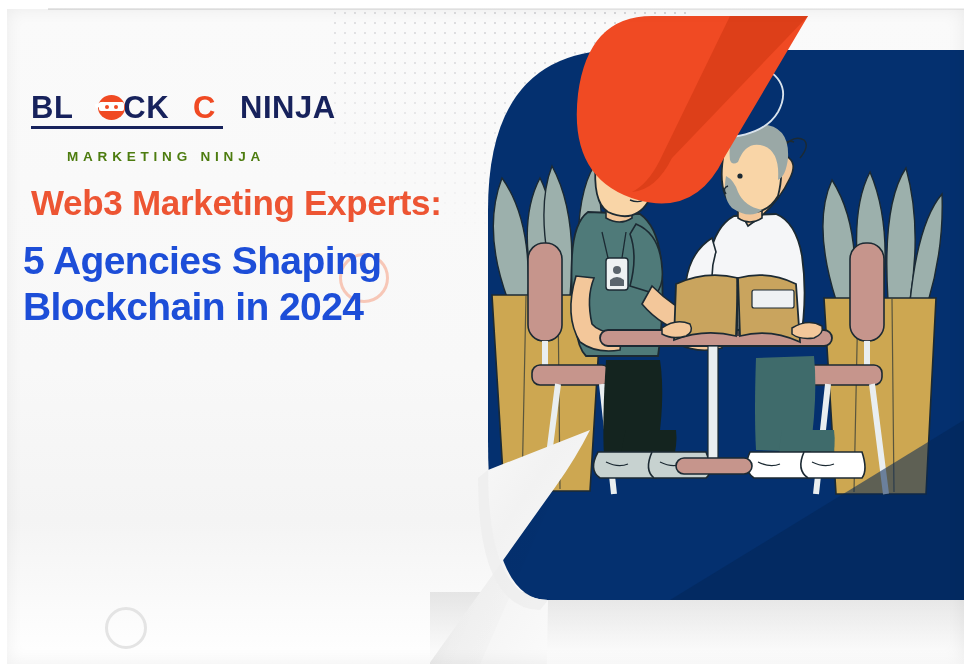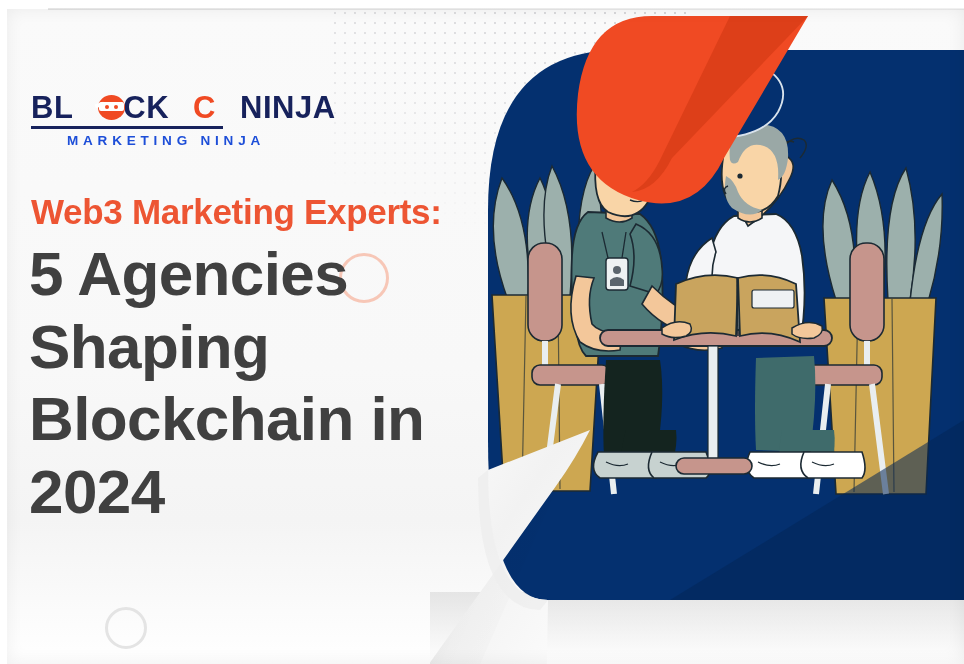"MARKETING NINJA" .logo-row2 { color: #1d4ed8 -> #4d7c0f; margin-top: 4px -> 20px }
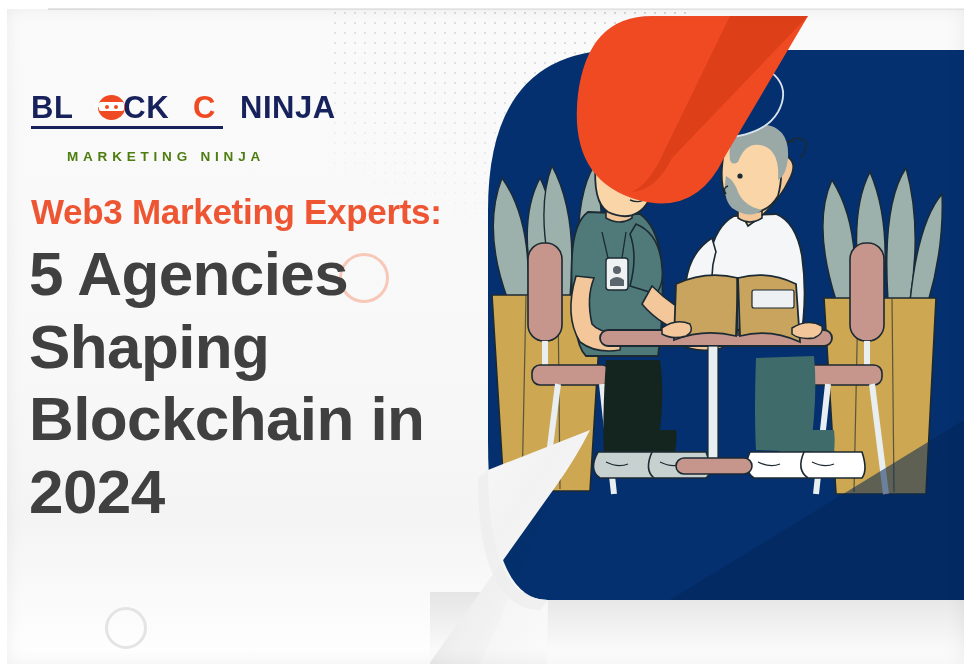"Web3 Marketing Experts:" .kicker { margin-top: 9px -> none }
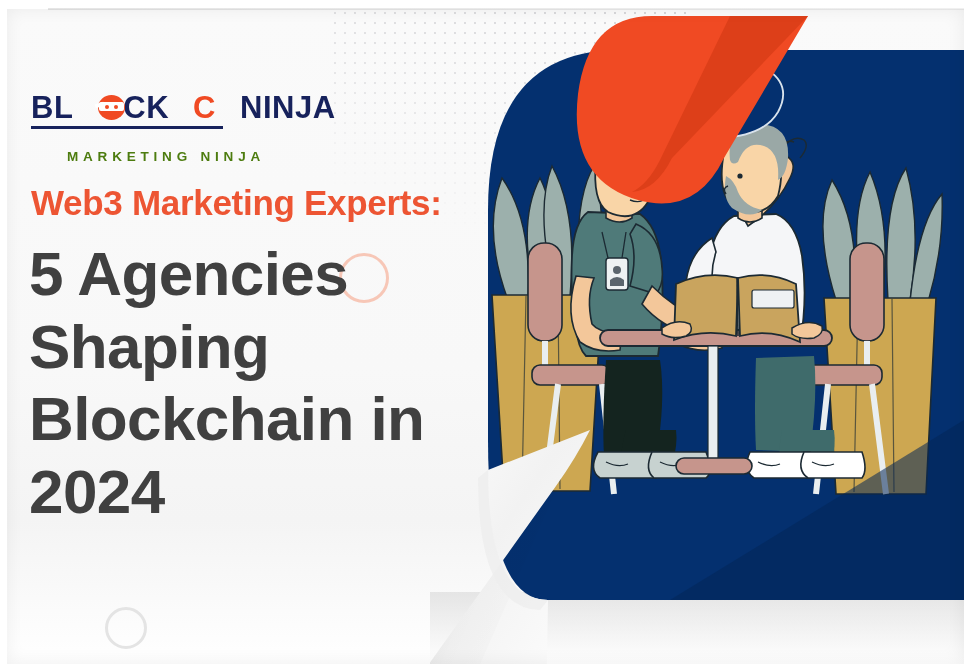"5 Agencies Shaping Blockchain in" .headline { color: #404040 -> #1d4ed8; font-size: 62px -> 39px; left: 29px -> 23px }
